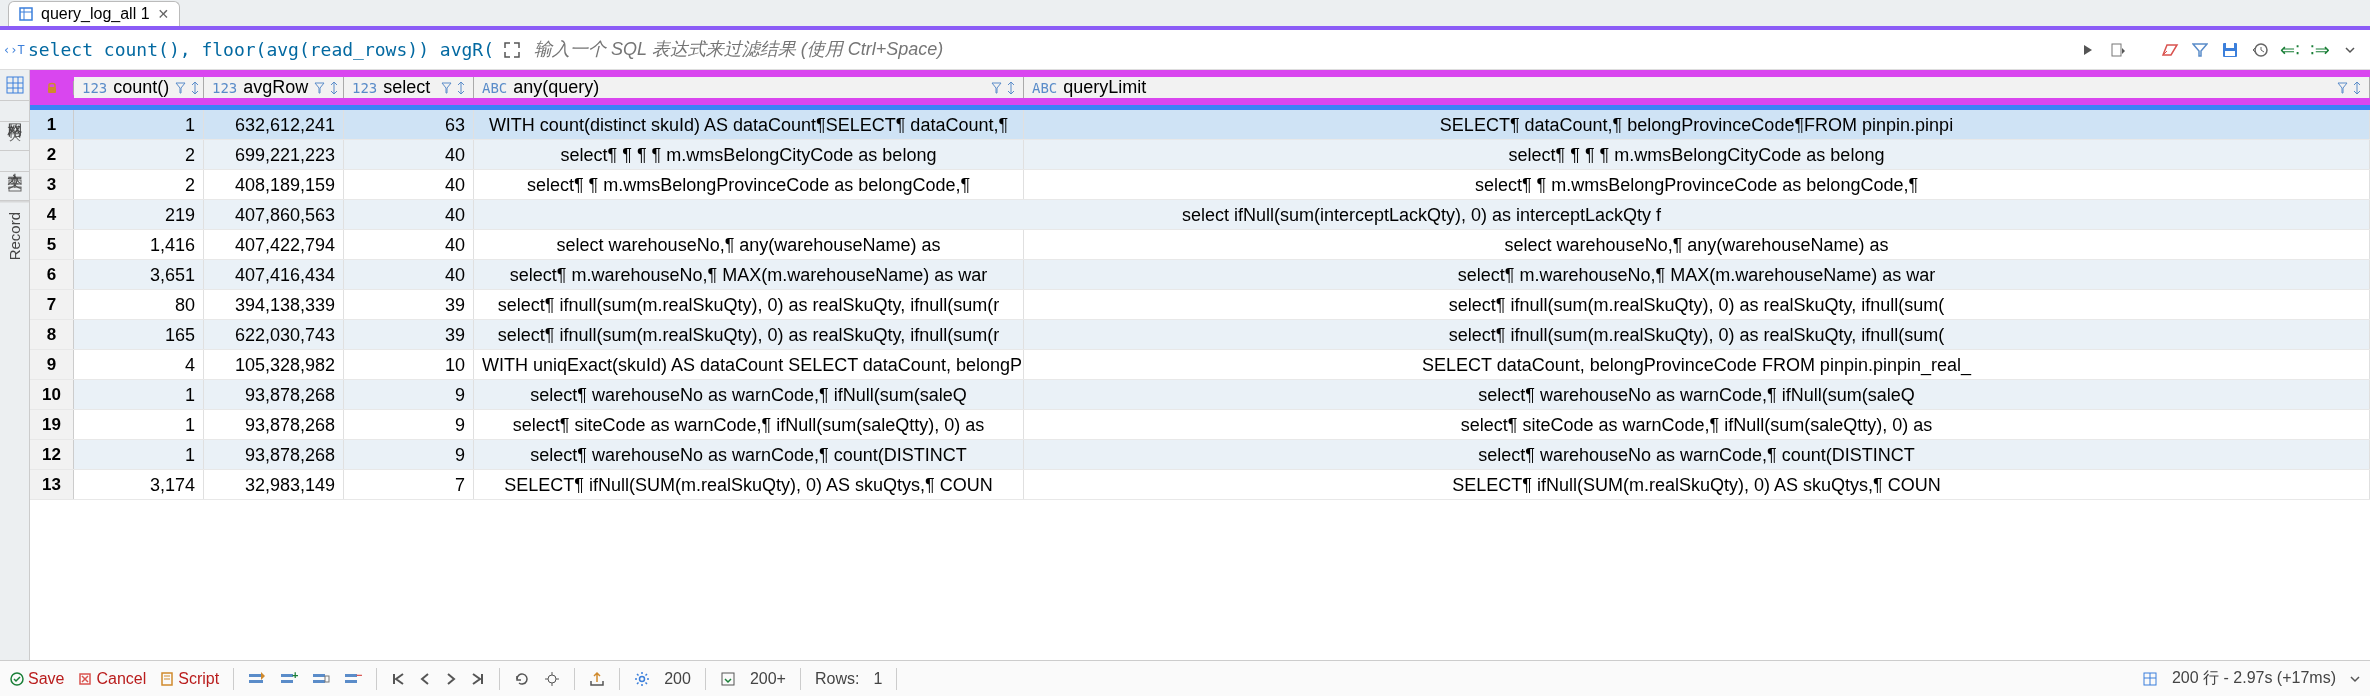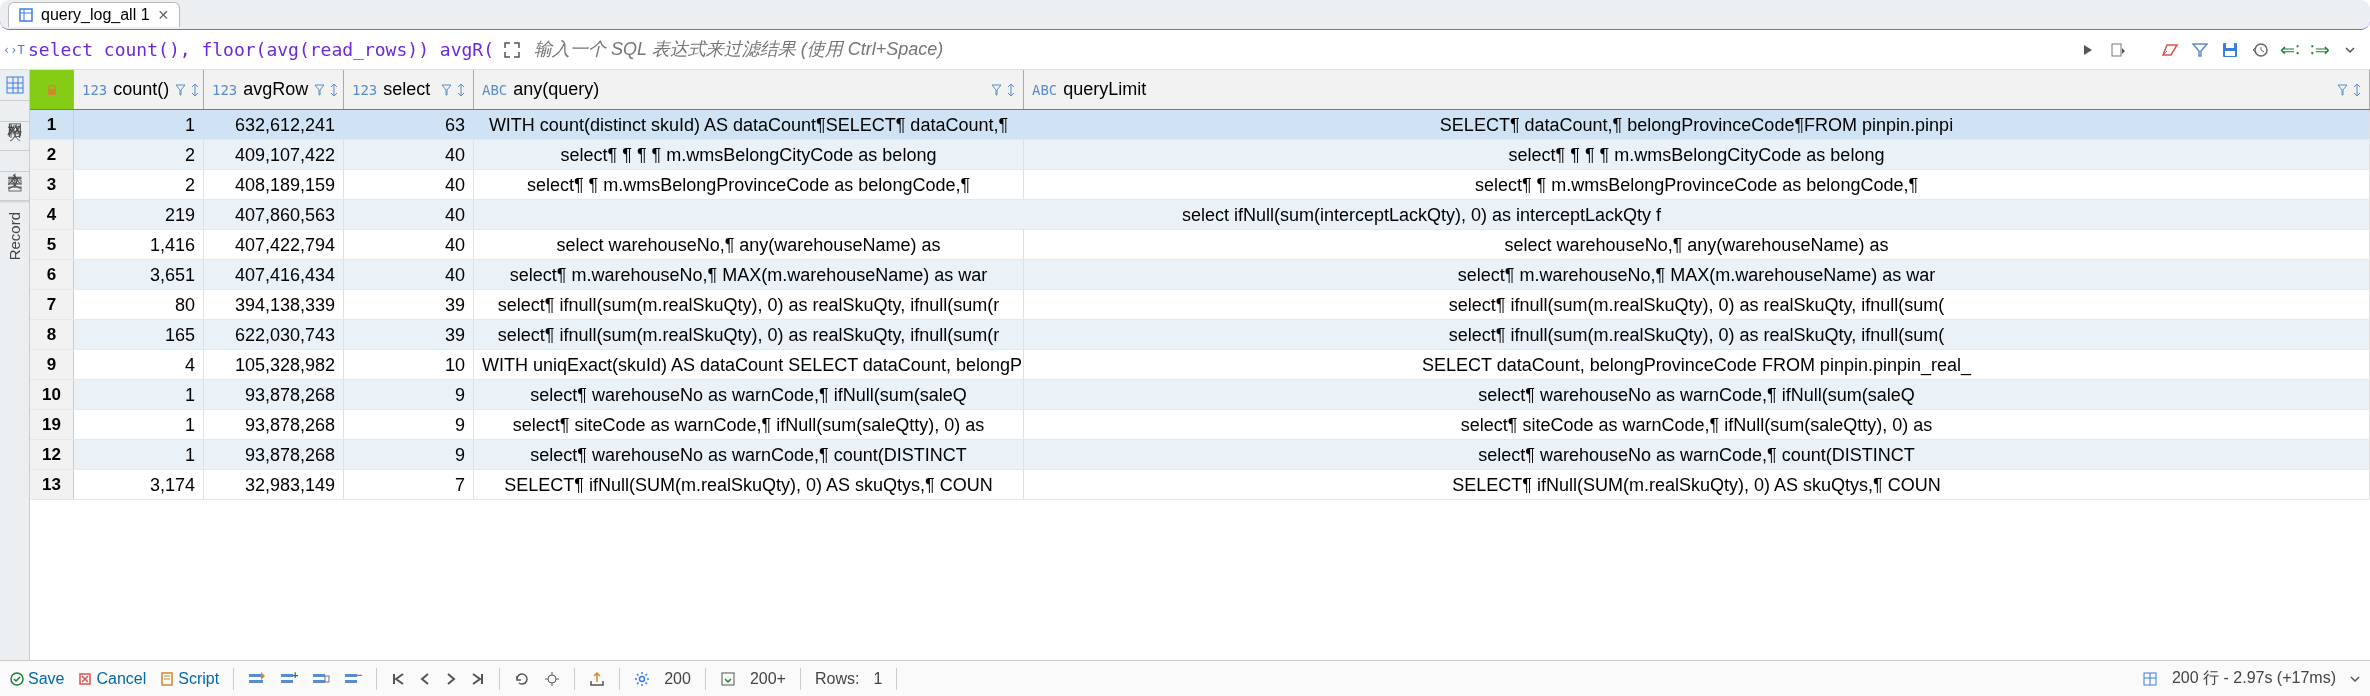"query_log_all 1" .tab-bar { border-bottom: 1px solid #8b5cf6 -> 4px solid #8b5cf6; border-radius: 9px -> none }
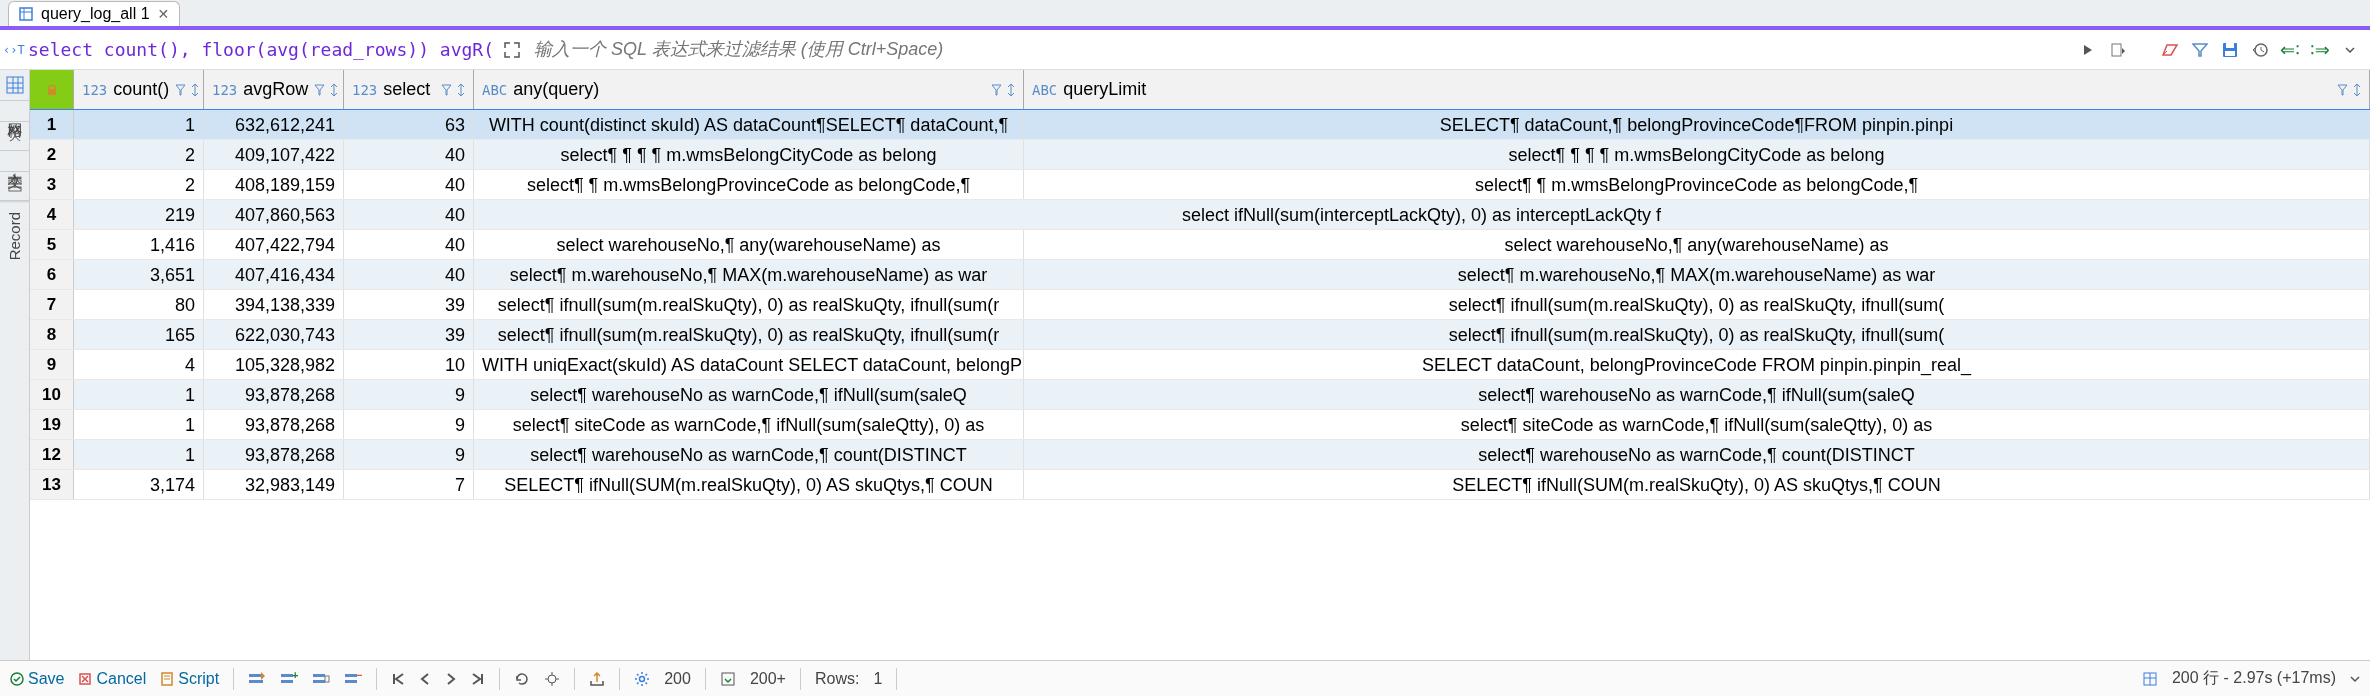"select count(), floor(avg(read_rows))" .sql-text { color: #6d28d9 -> #0369a1 }
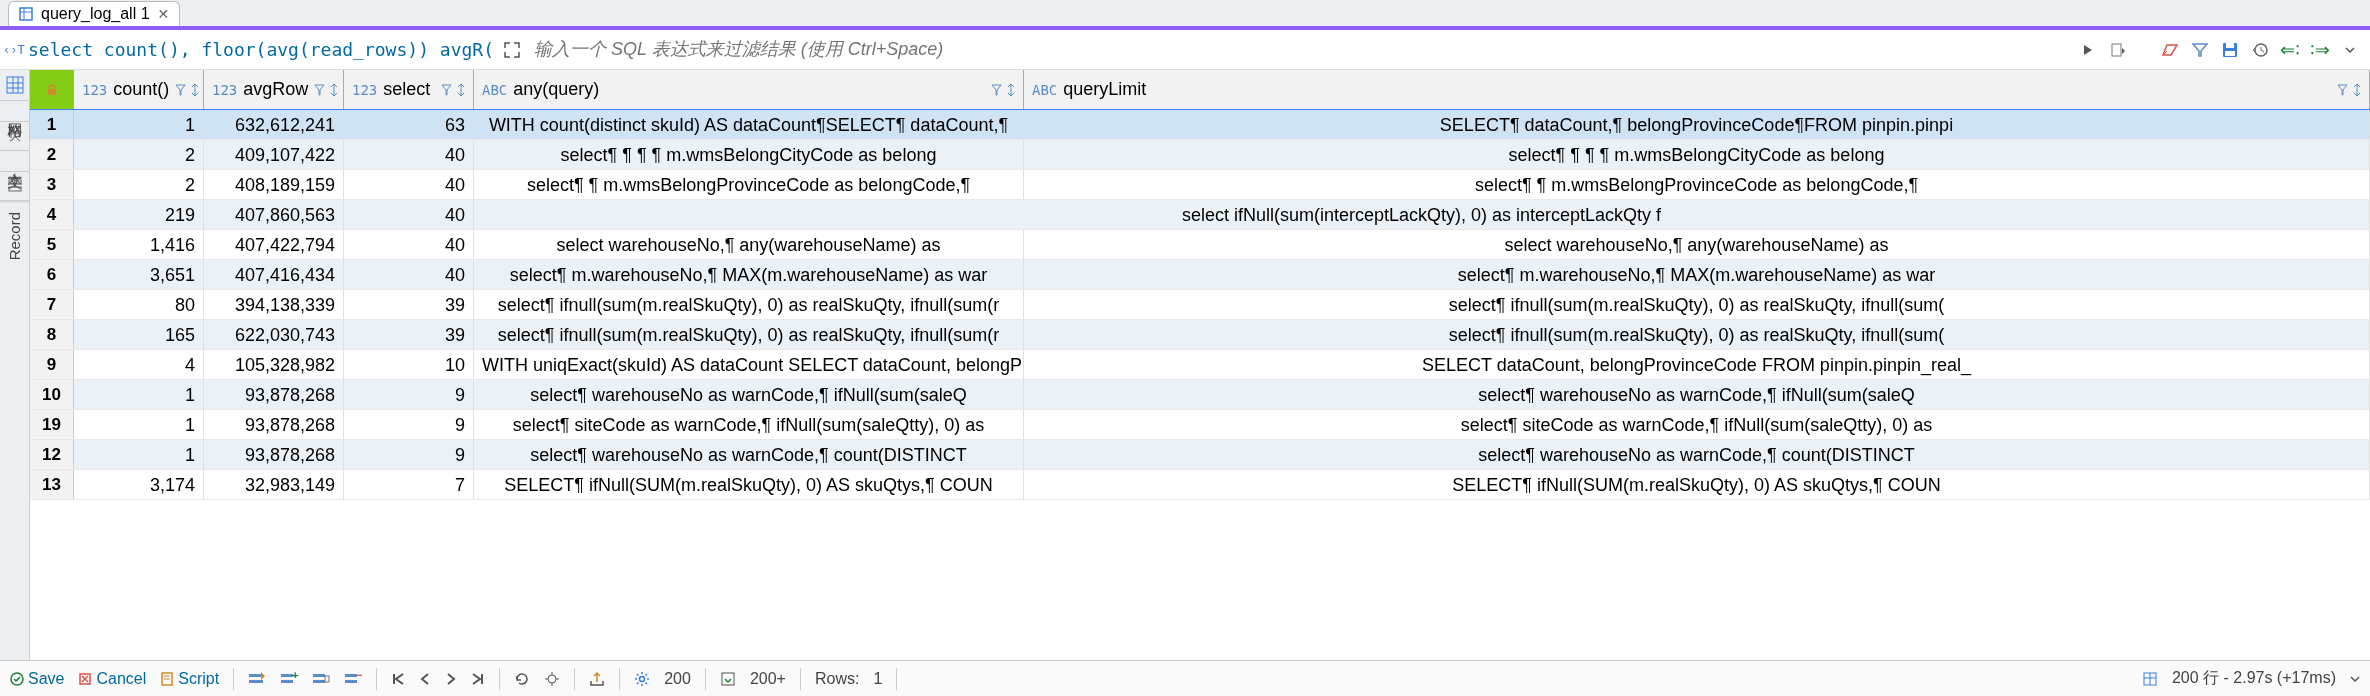"123" .grid-header { align-items: none -> center; background: #84cc16 -> #d946ef; border-bottom: 1px solid #3b82f6 -> 5px solid #3b82f6 }
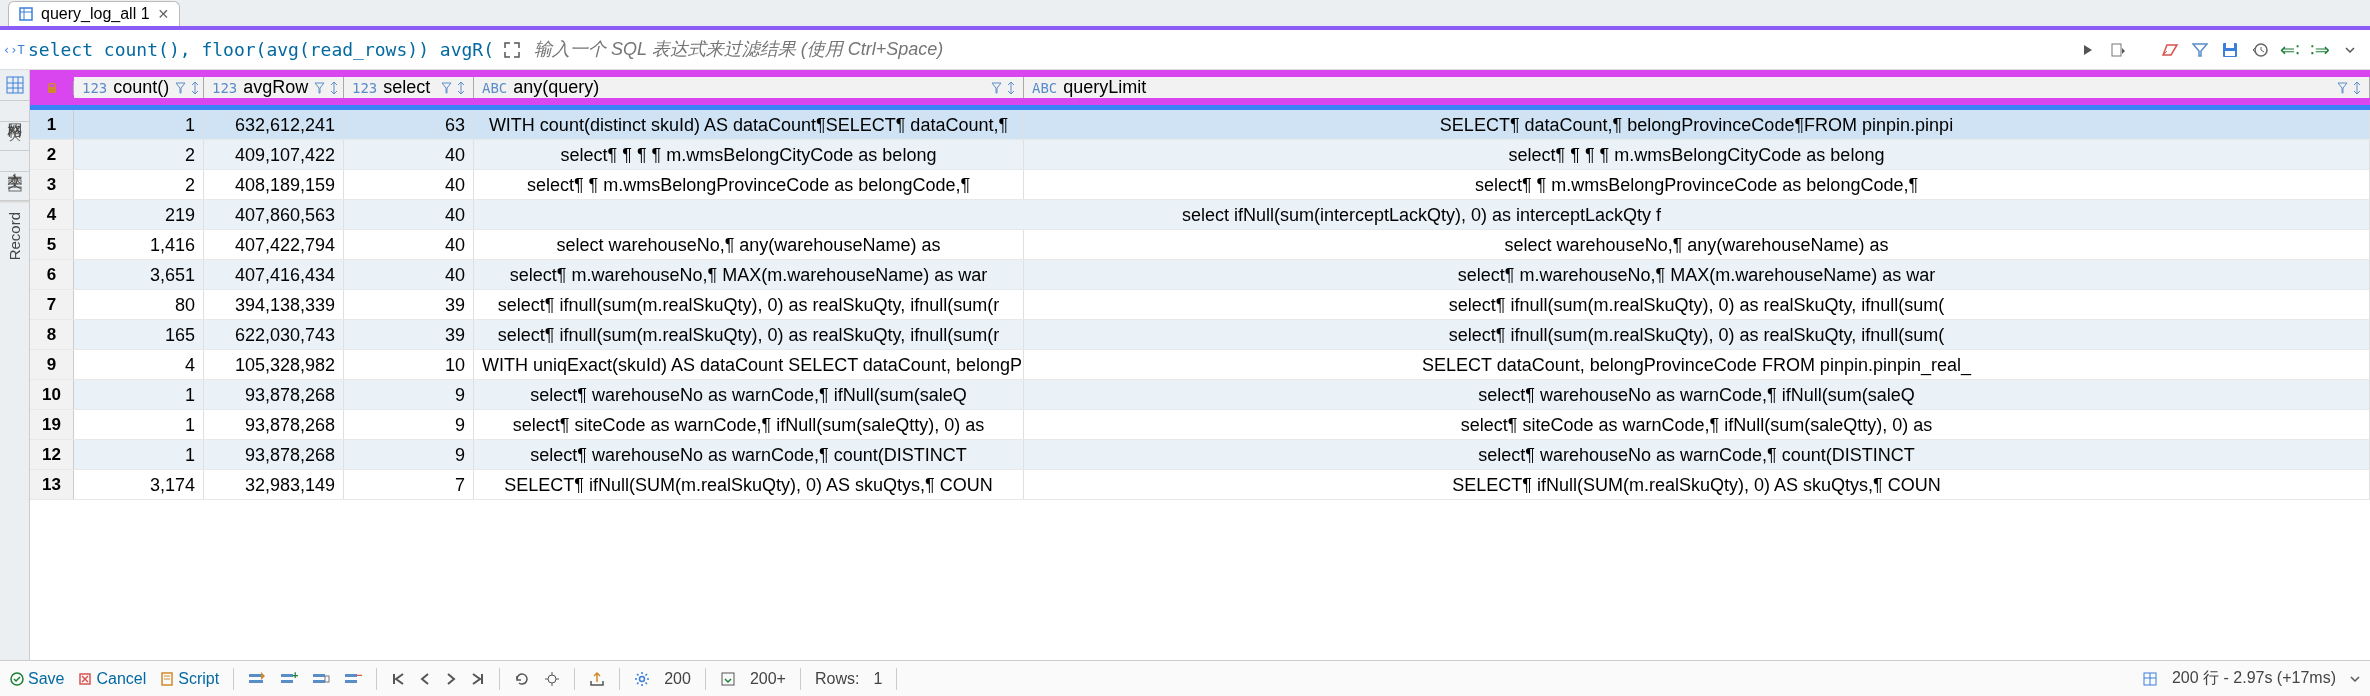"409,107,422" div.cell { text: 409,107,422 -> 699,221,223 }
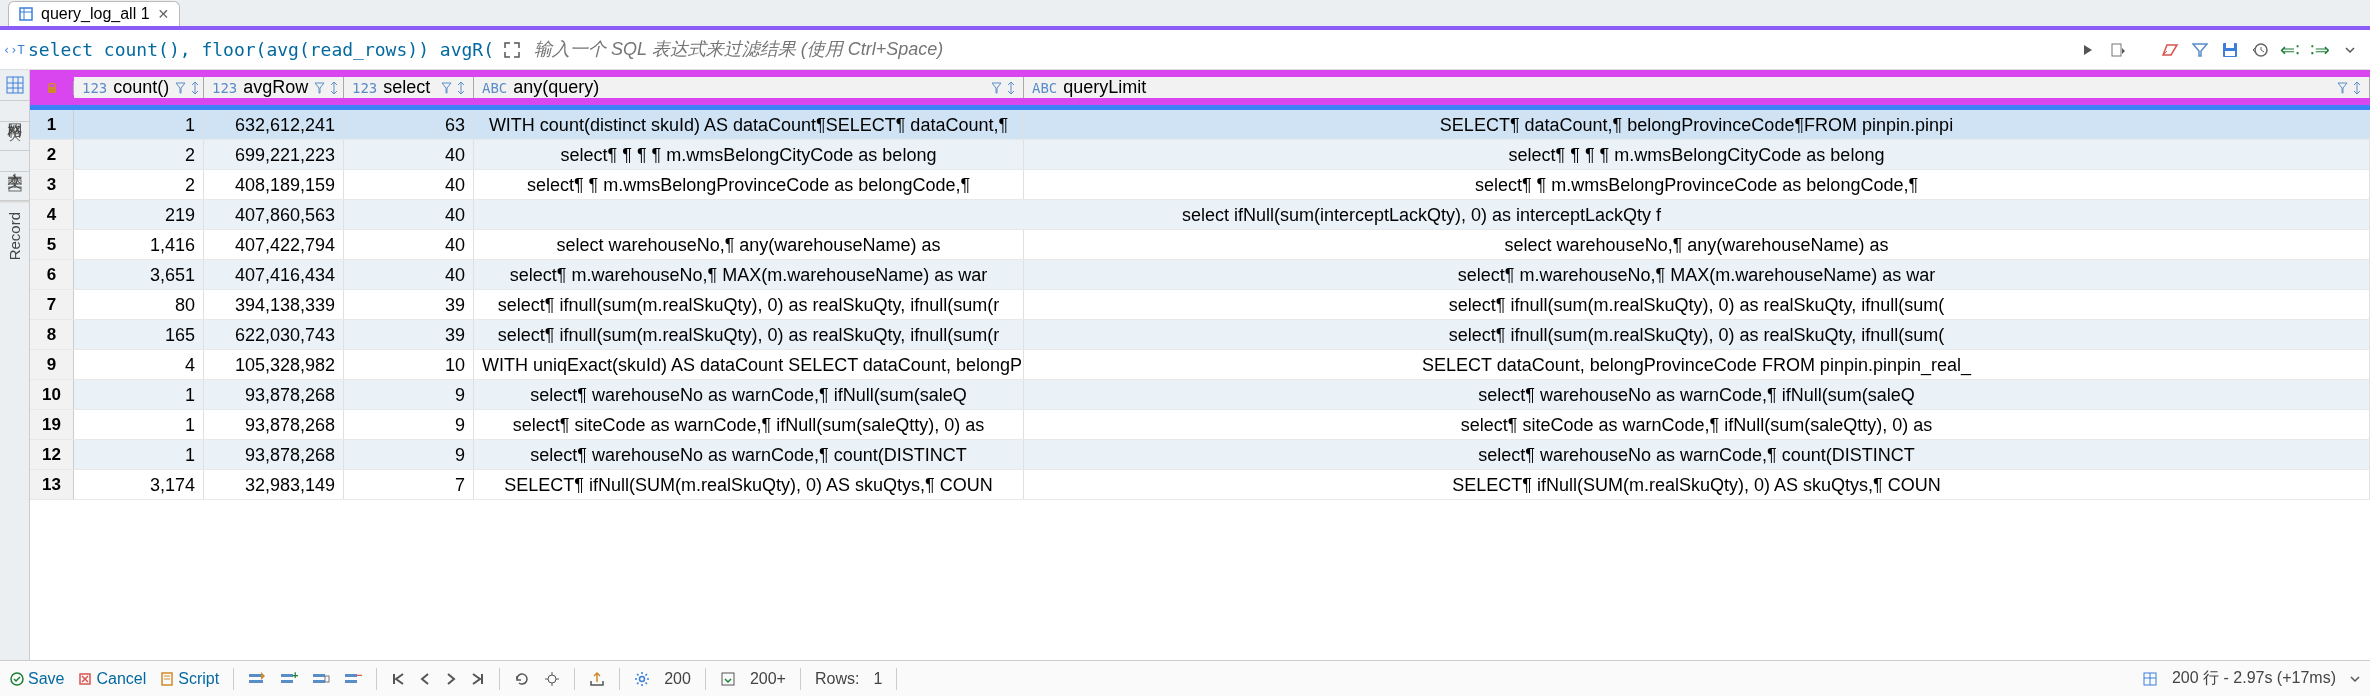"Save" .status-bar .disabled { color: #0369a1 -> #b91c1c }
